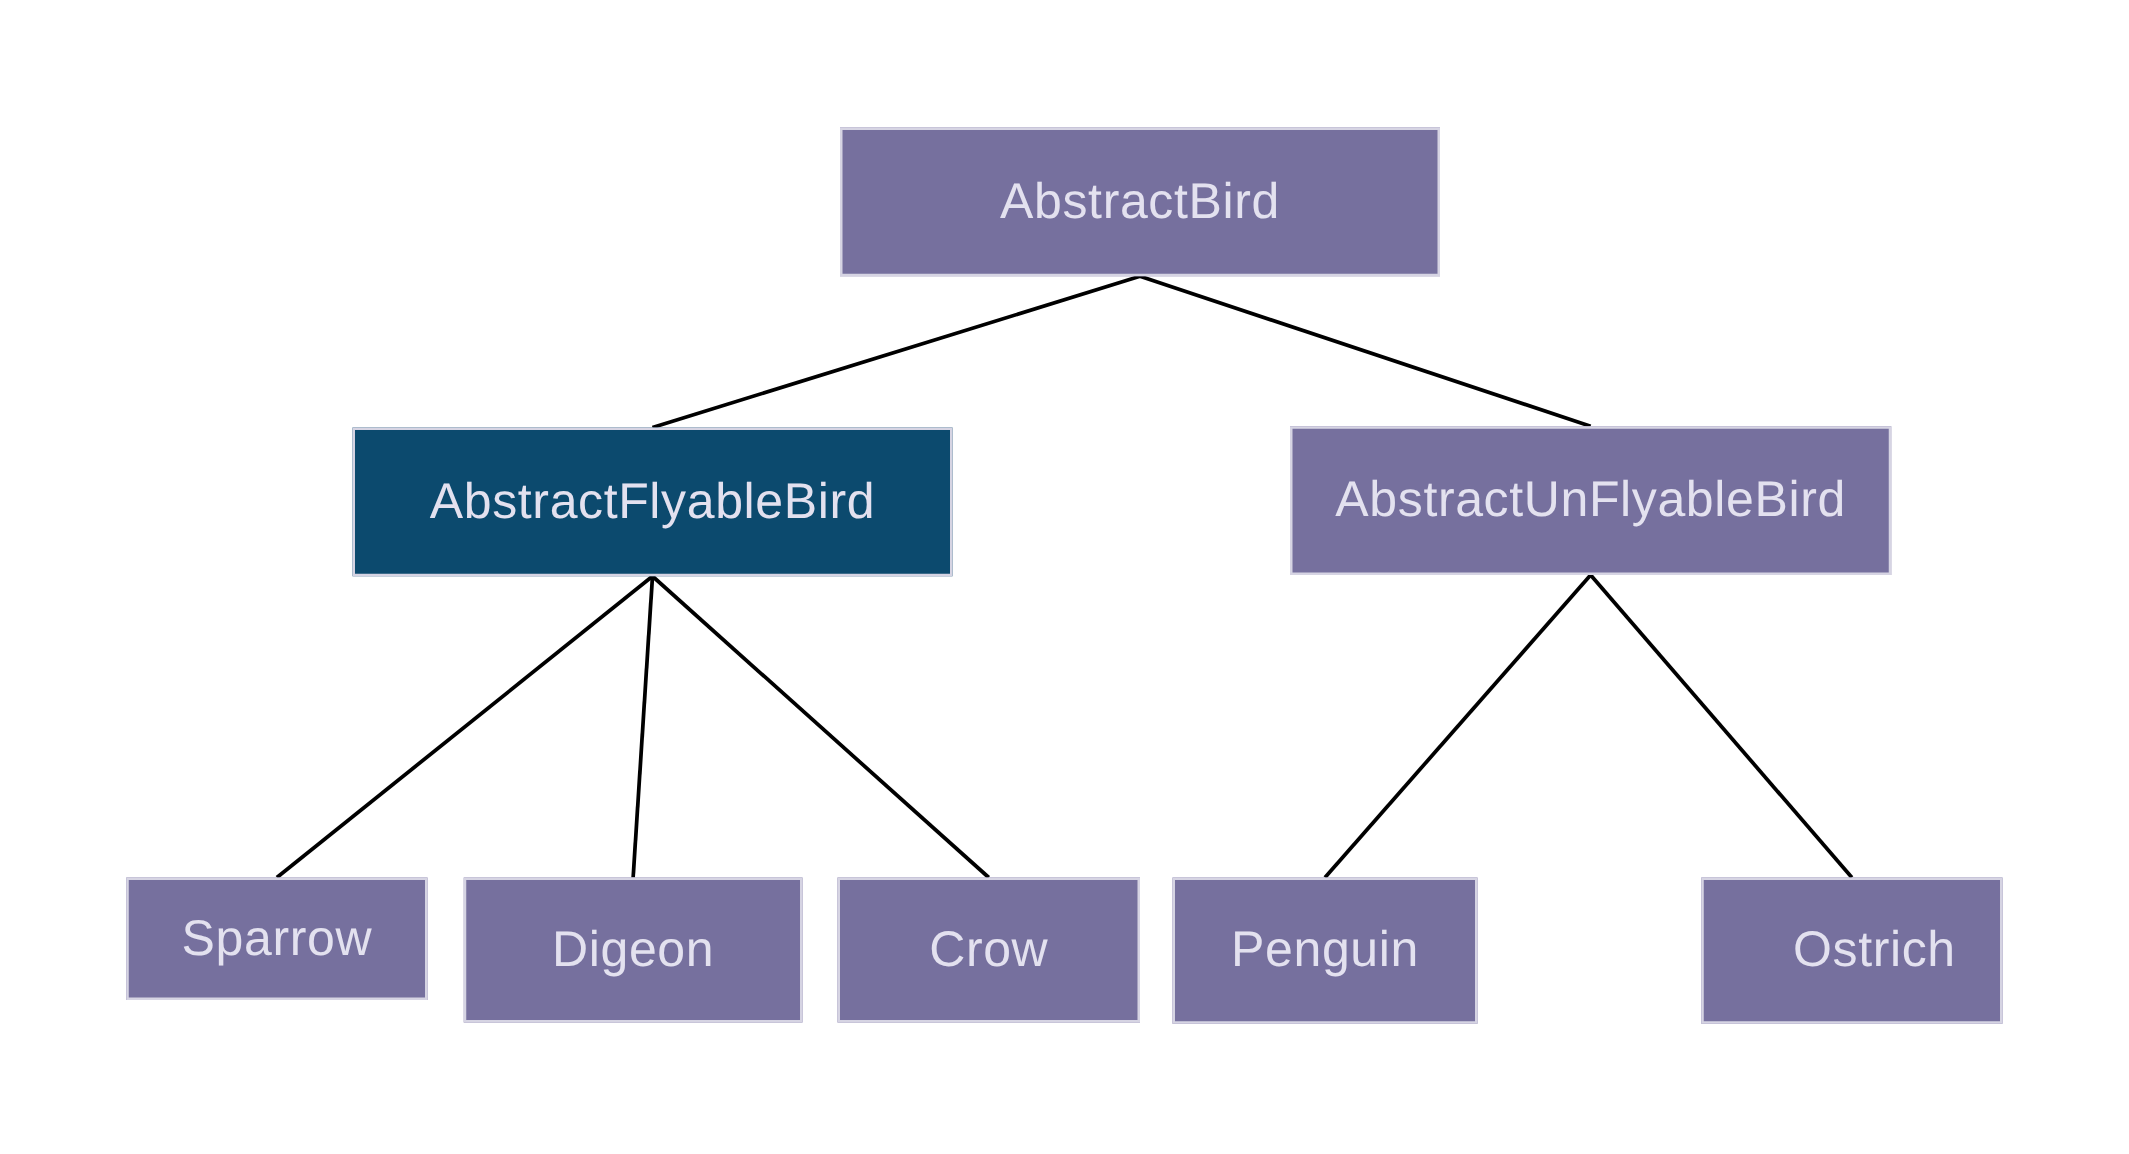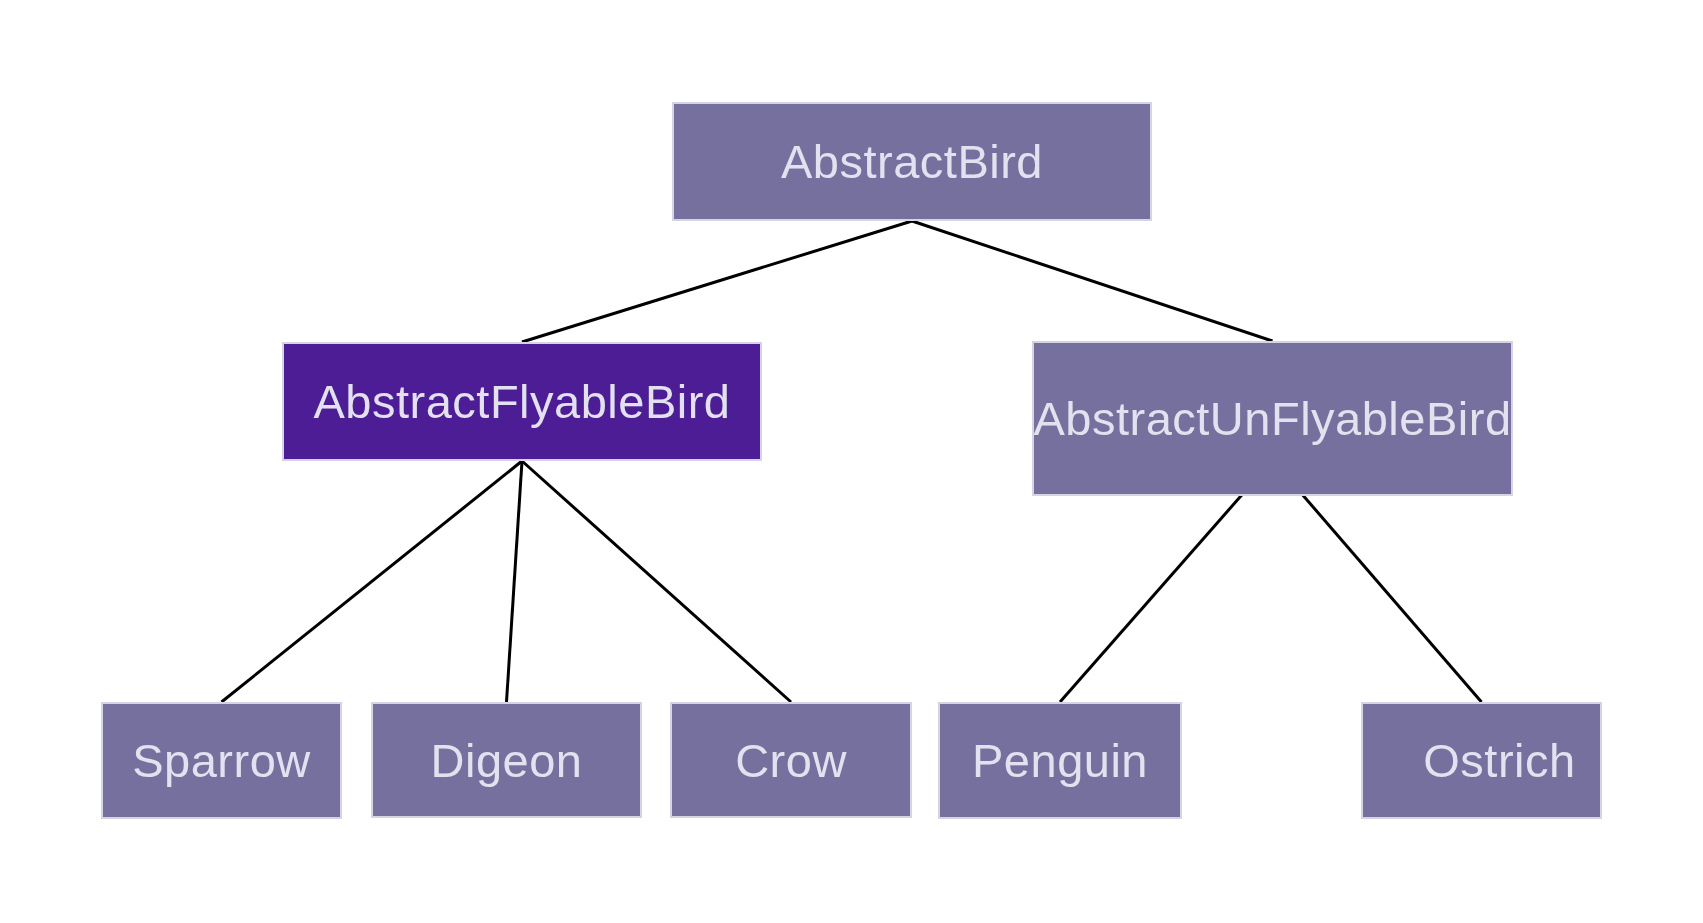"AbstractBird" .node { font-size: 47px -> 40px }
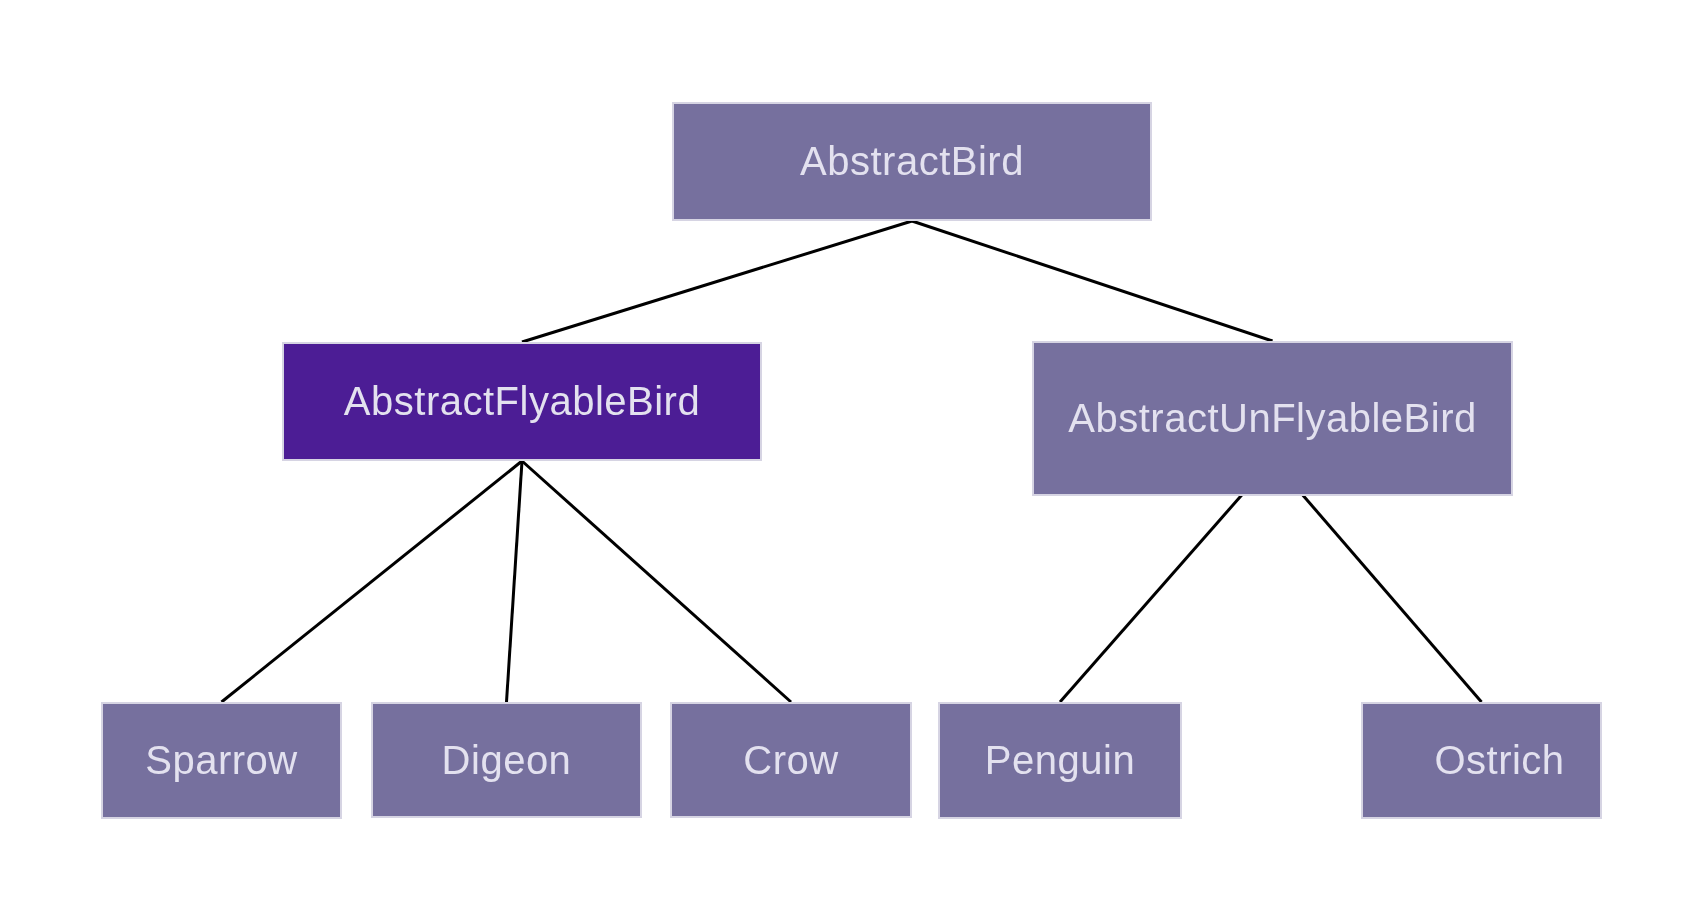"AbstractFlyableBird" div.node { background: #4c1d95 -> #0c4a6e }
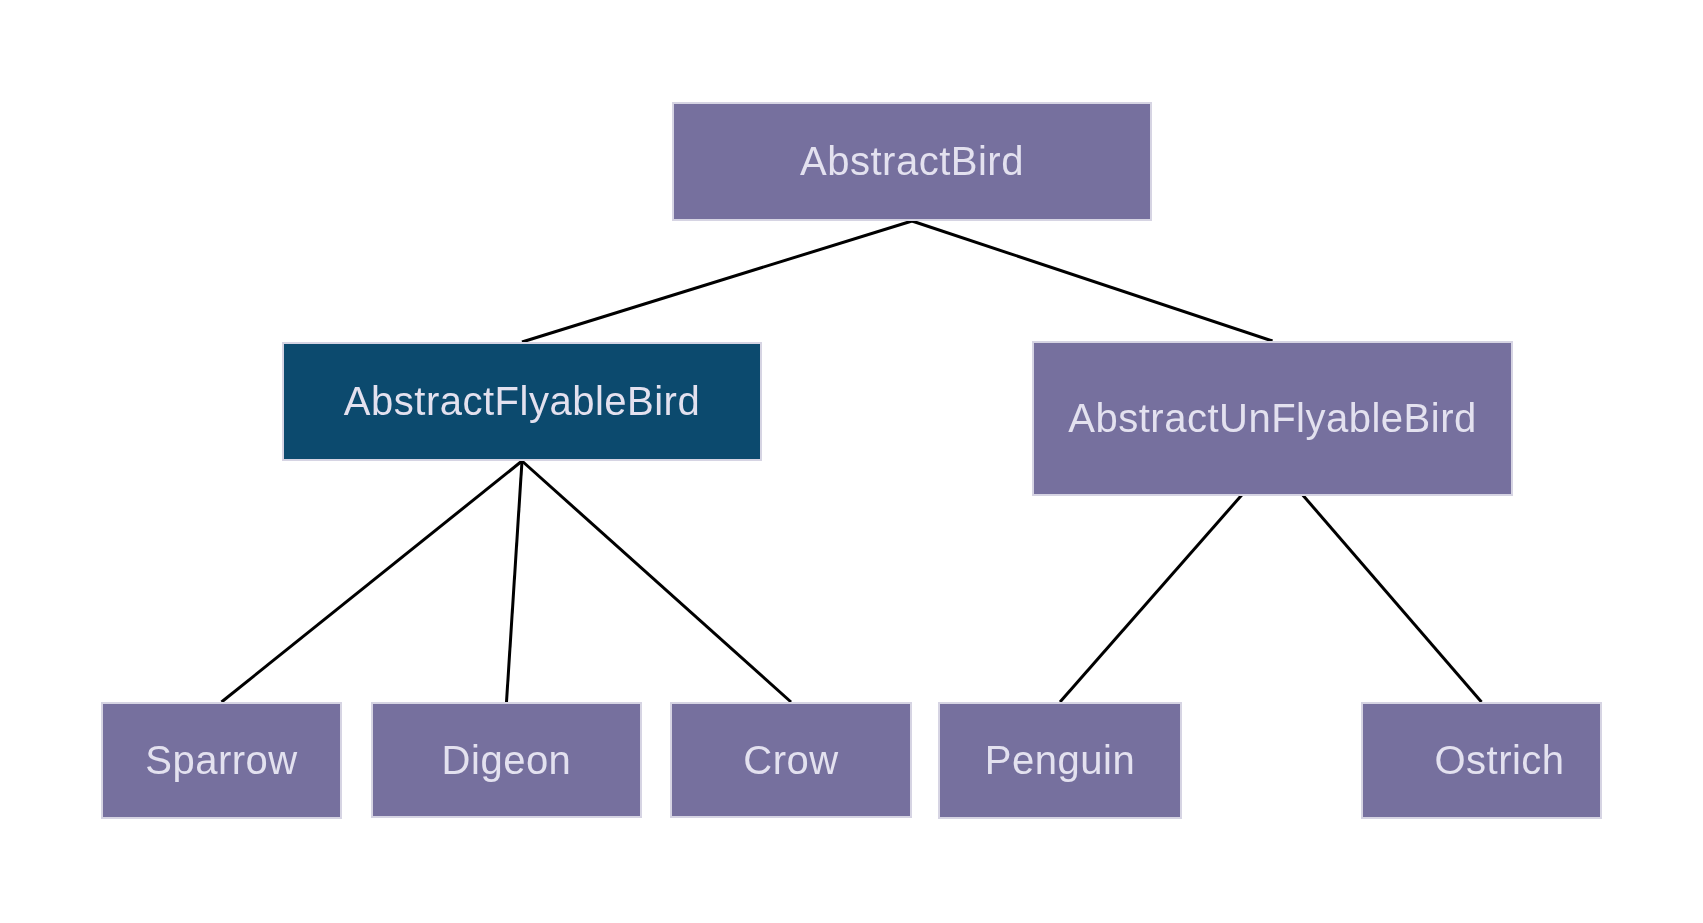"AbstractUnFlyableBird" div.node { height: 155px -> 119px }
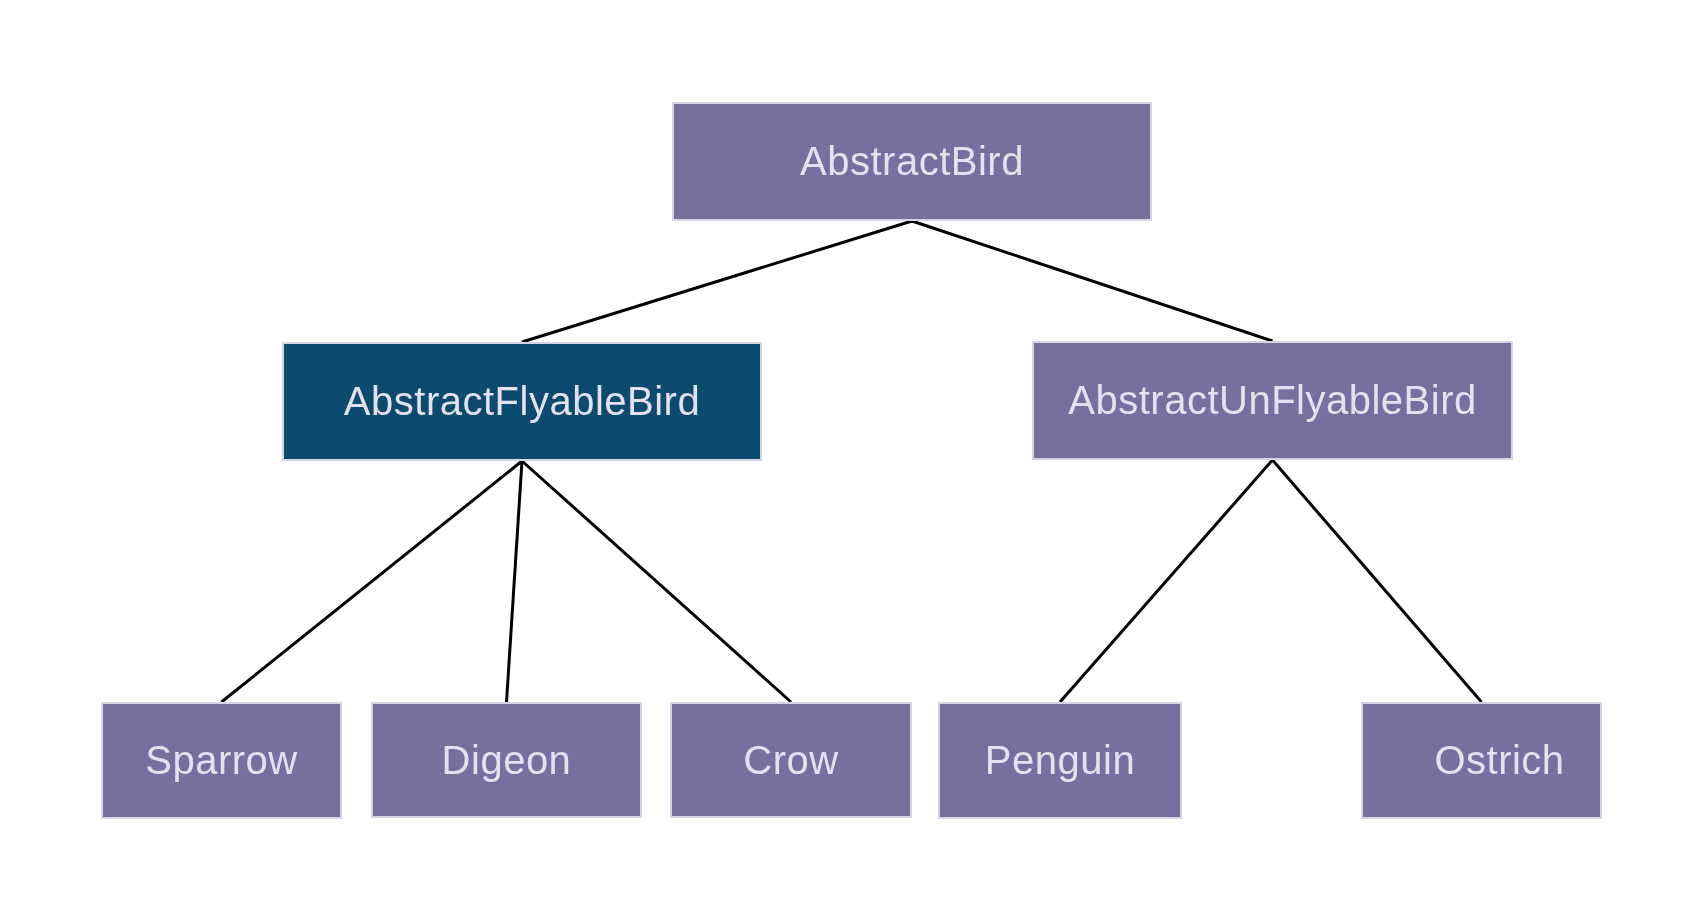"Sparrow" div.node { height: 117px -> 98px }
